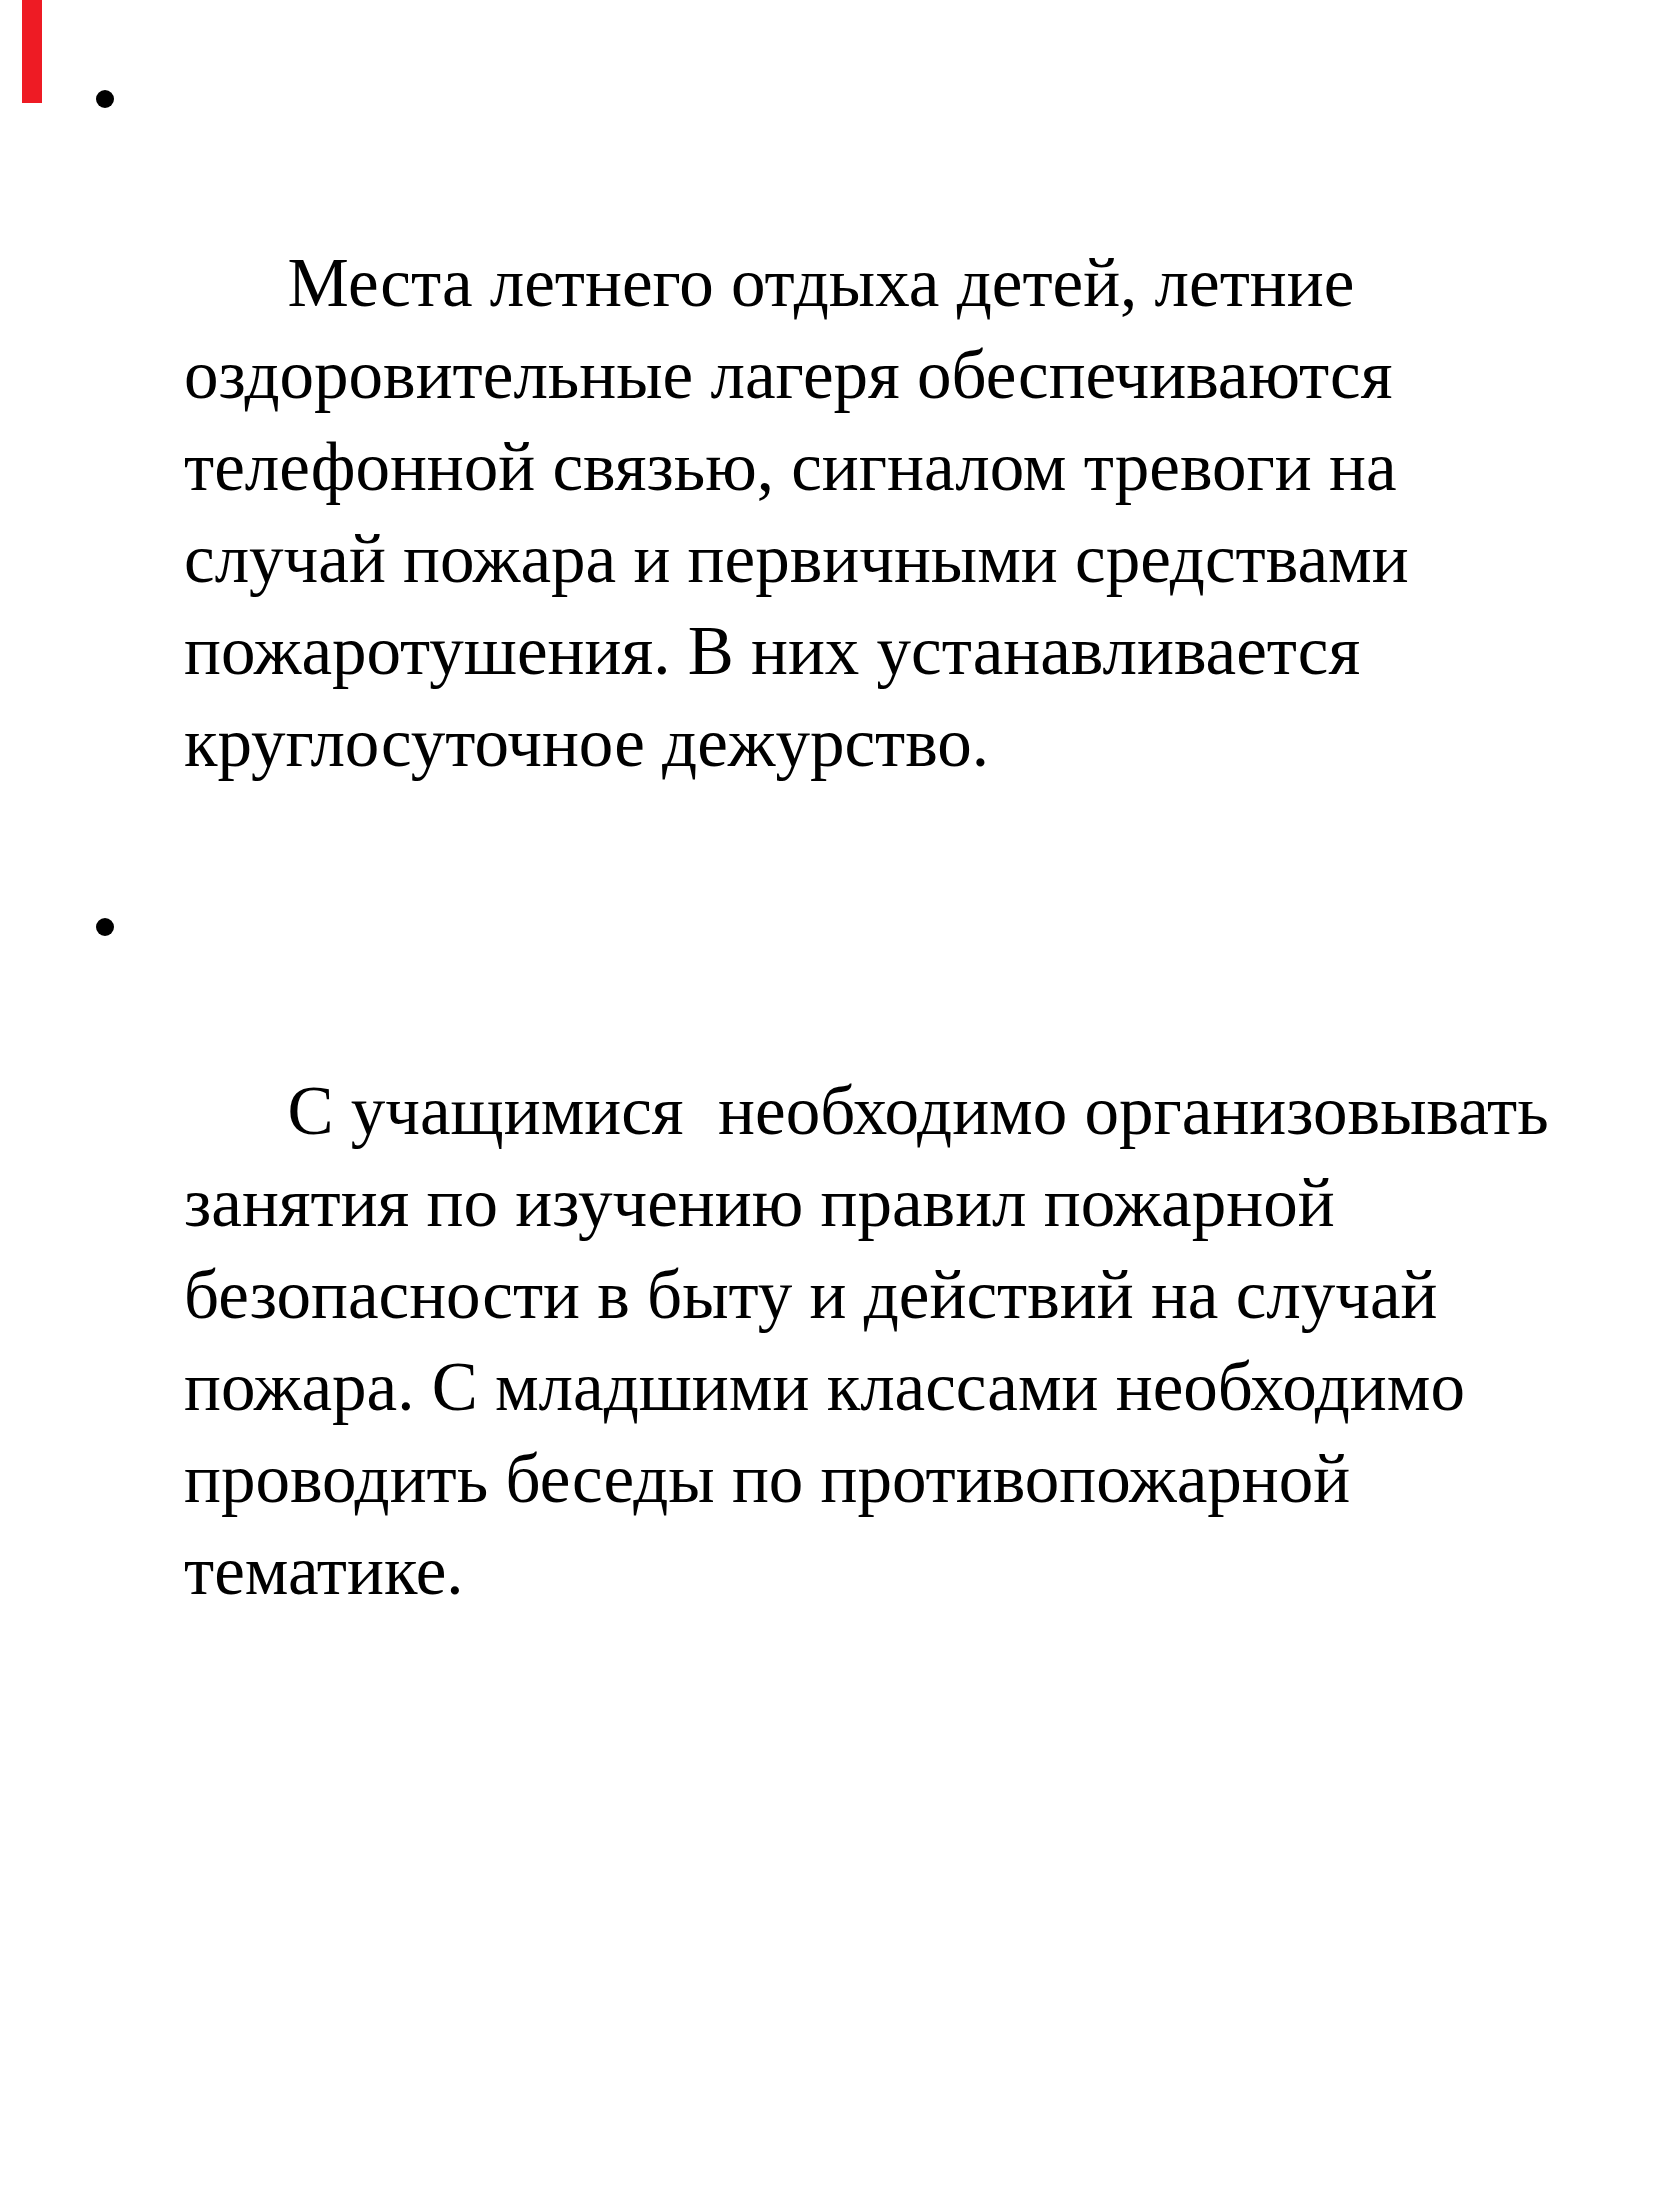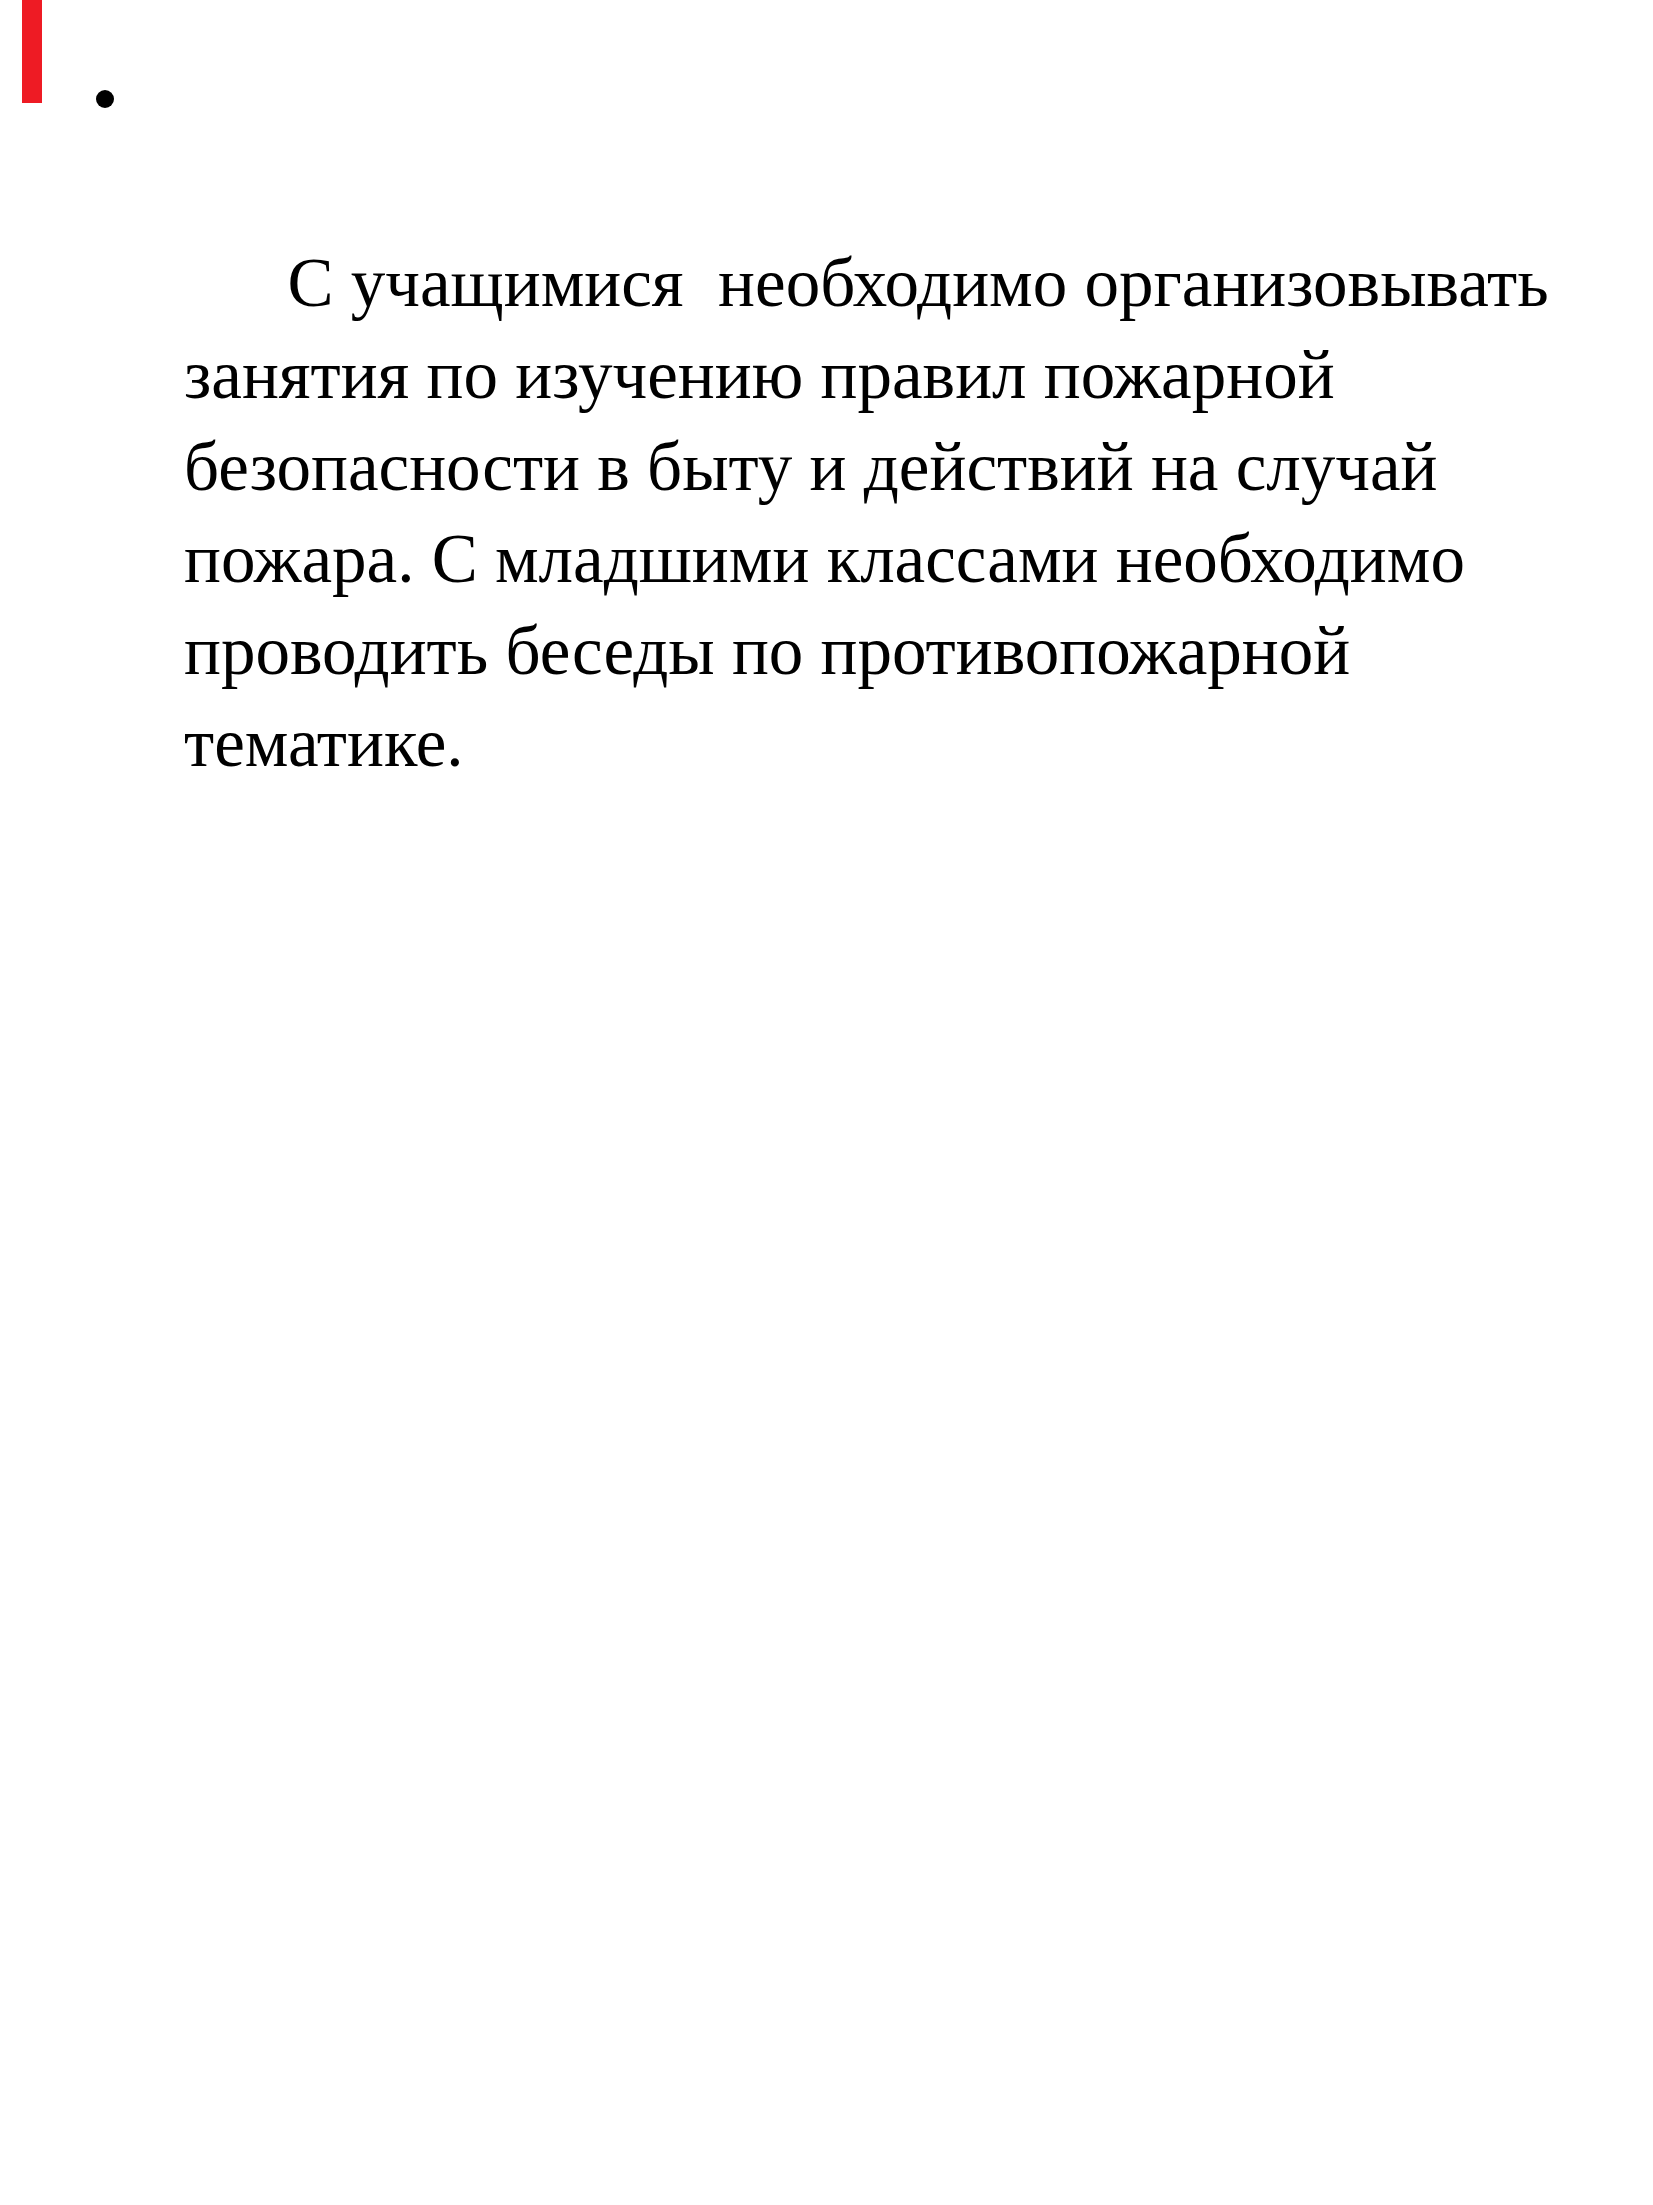"Места летнего отдыха детей, летние" li.bullet-item { html: none -> <li> <span></span> <span>Места летнего отдыха детей, летние оздоровительные лагеря обеспечиваются телефонной связью, сигналом тревоги на случай пожара и первичными средствами пожаротушения. В них устанавливается круглосуточное дежурство.</span> </li> }
